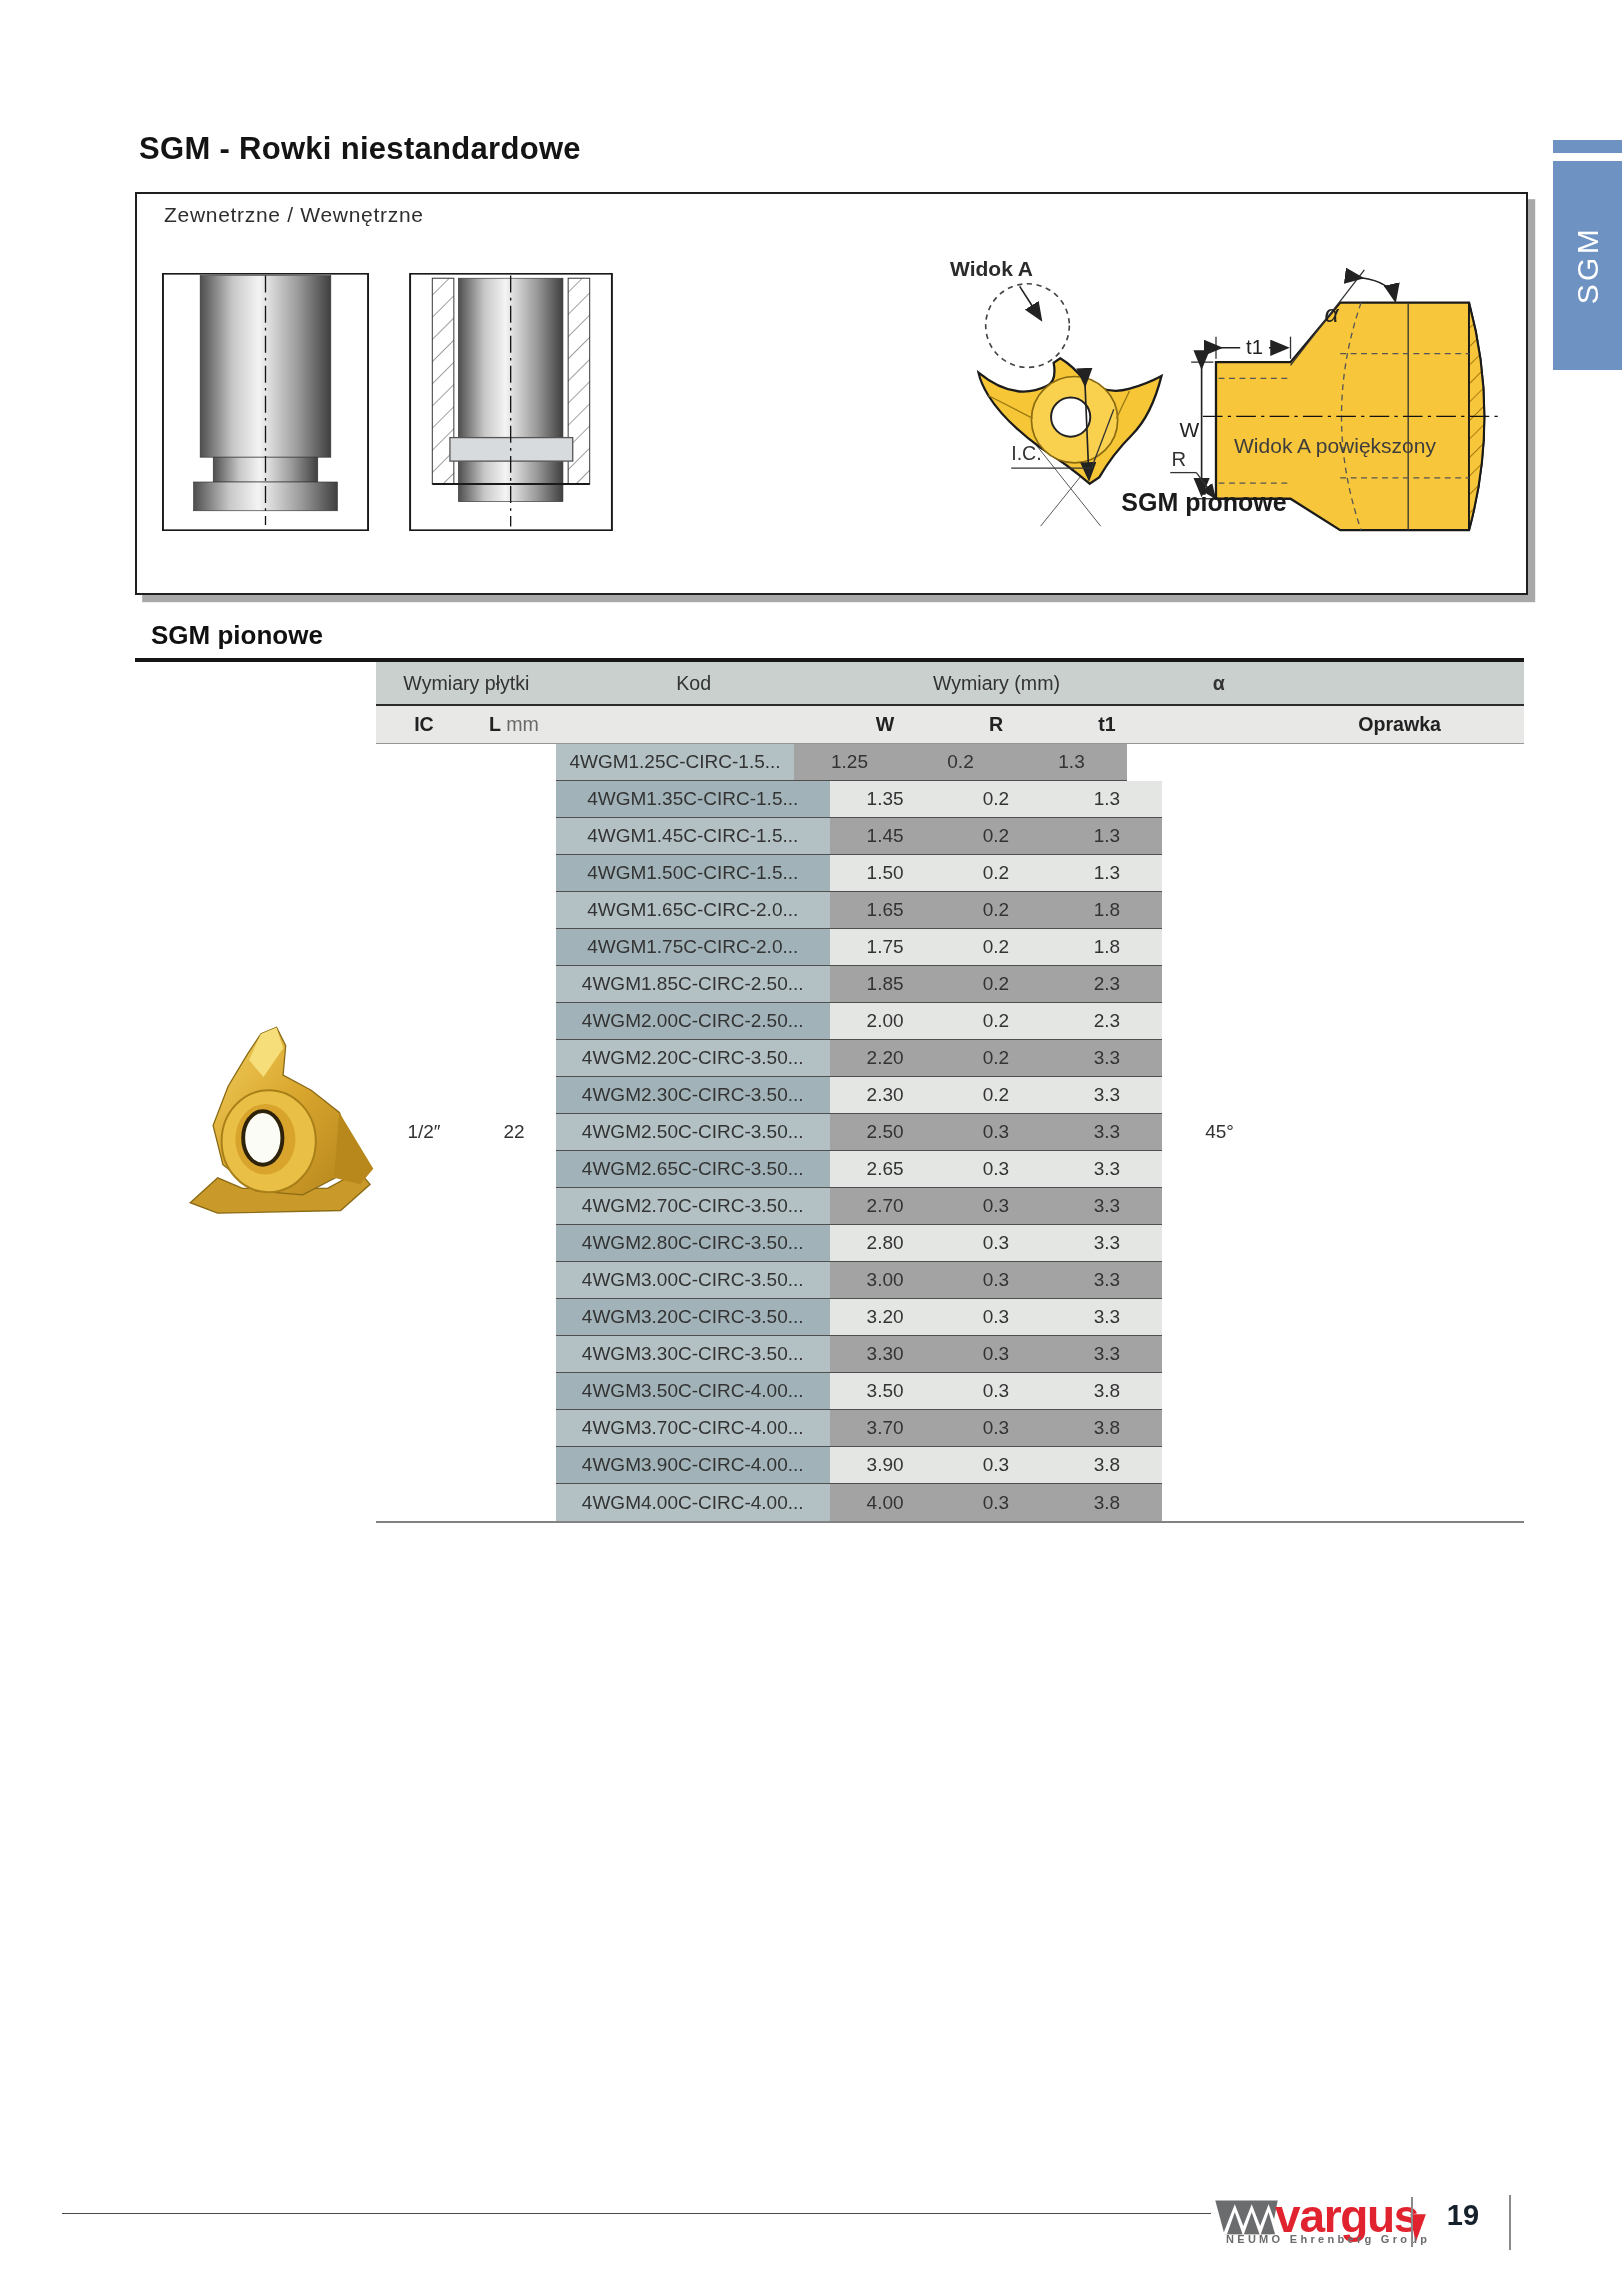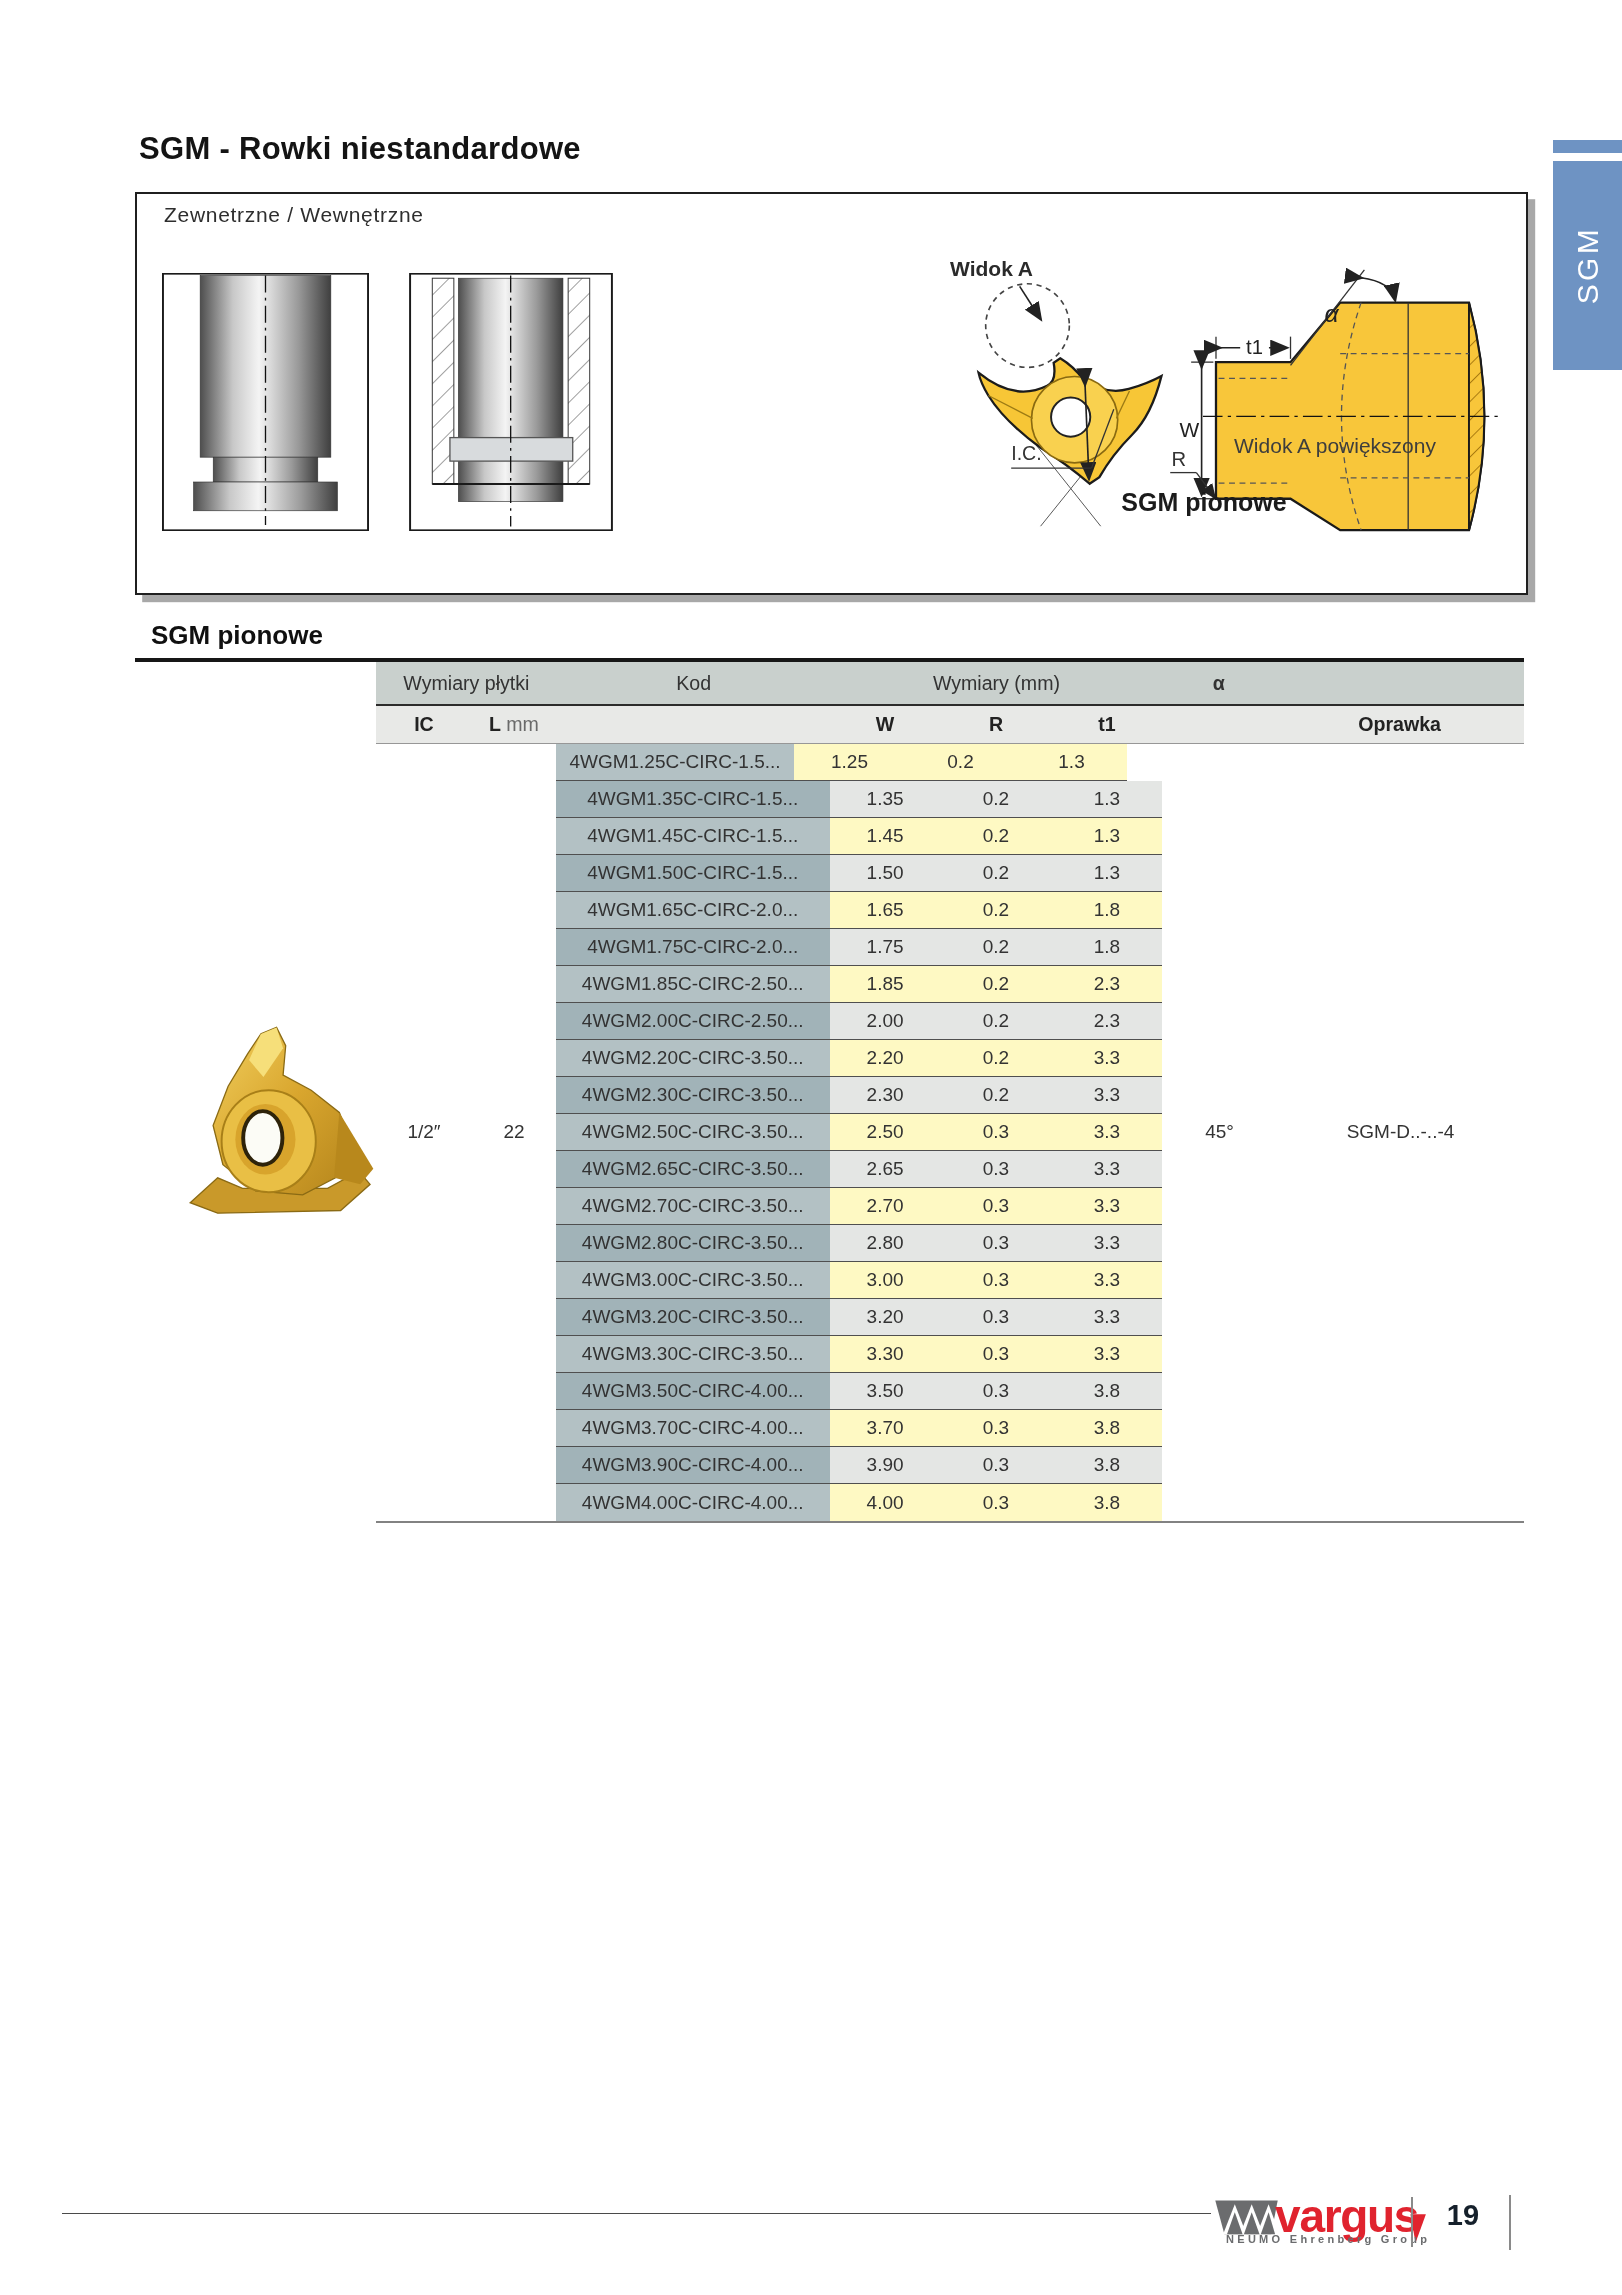"1.25" .num-odd { background: #fef9c3 -> #a3a3a3 }
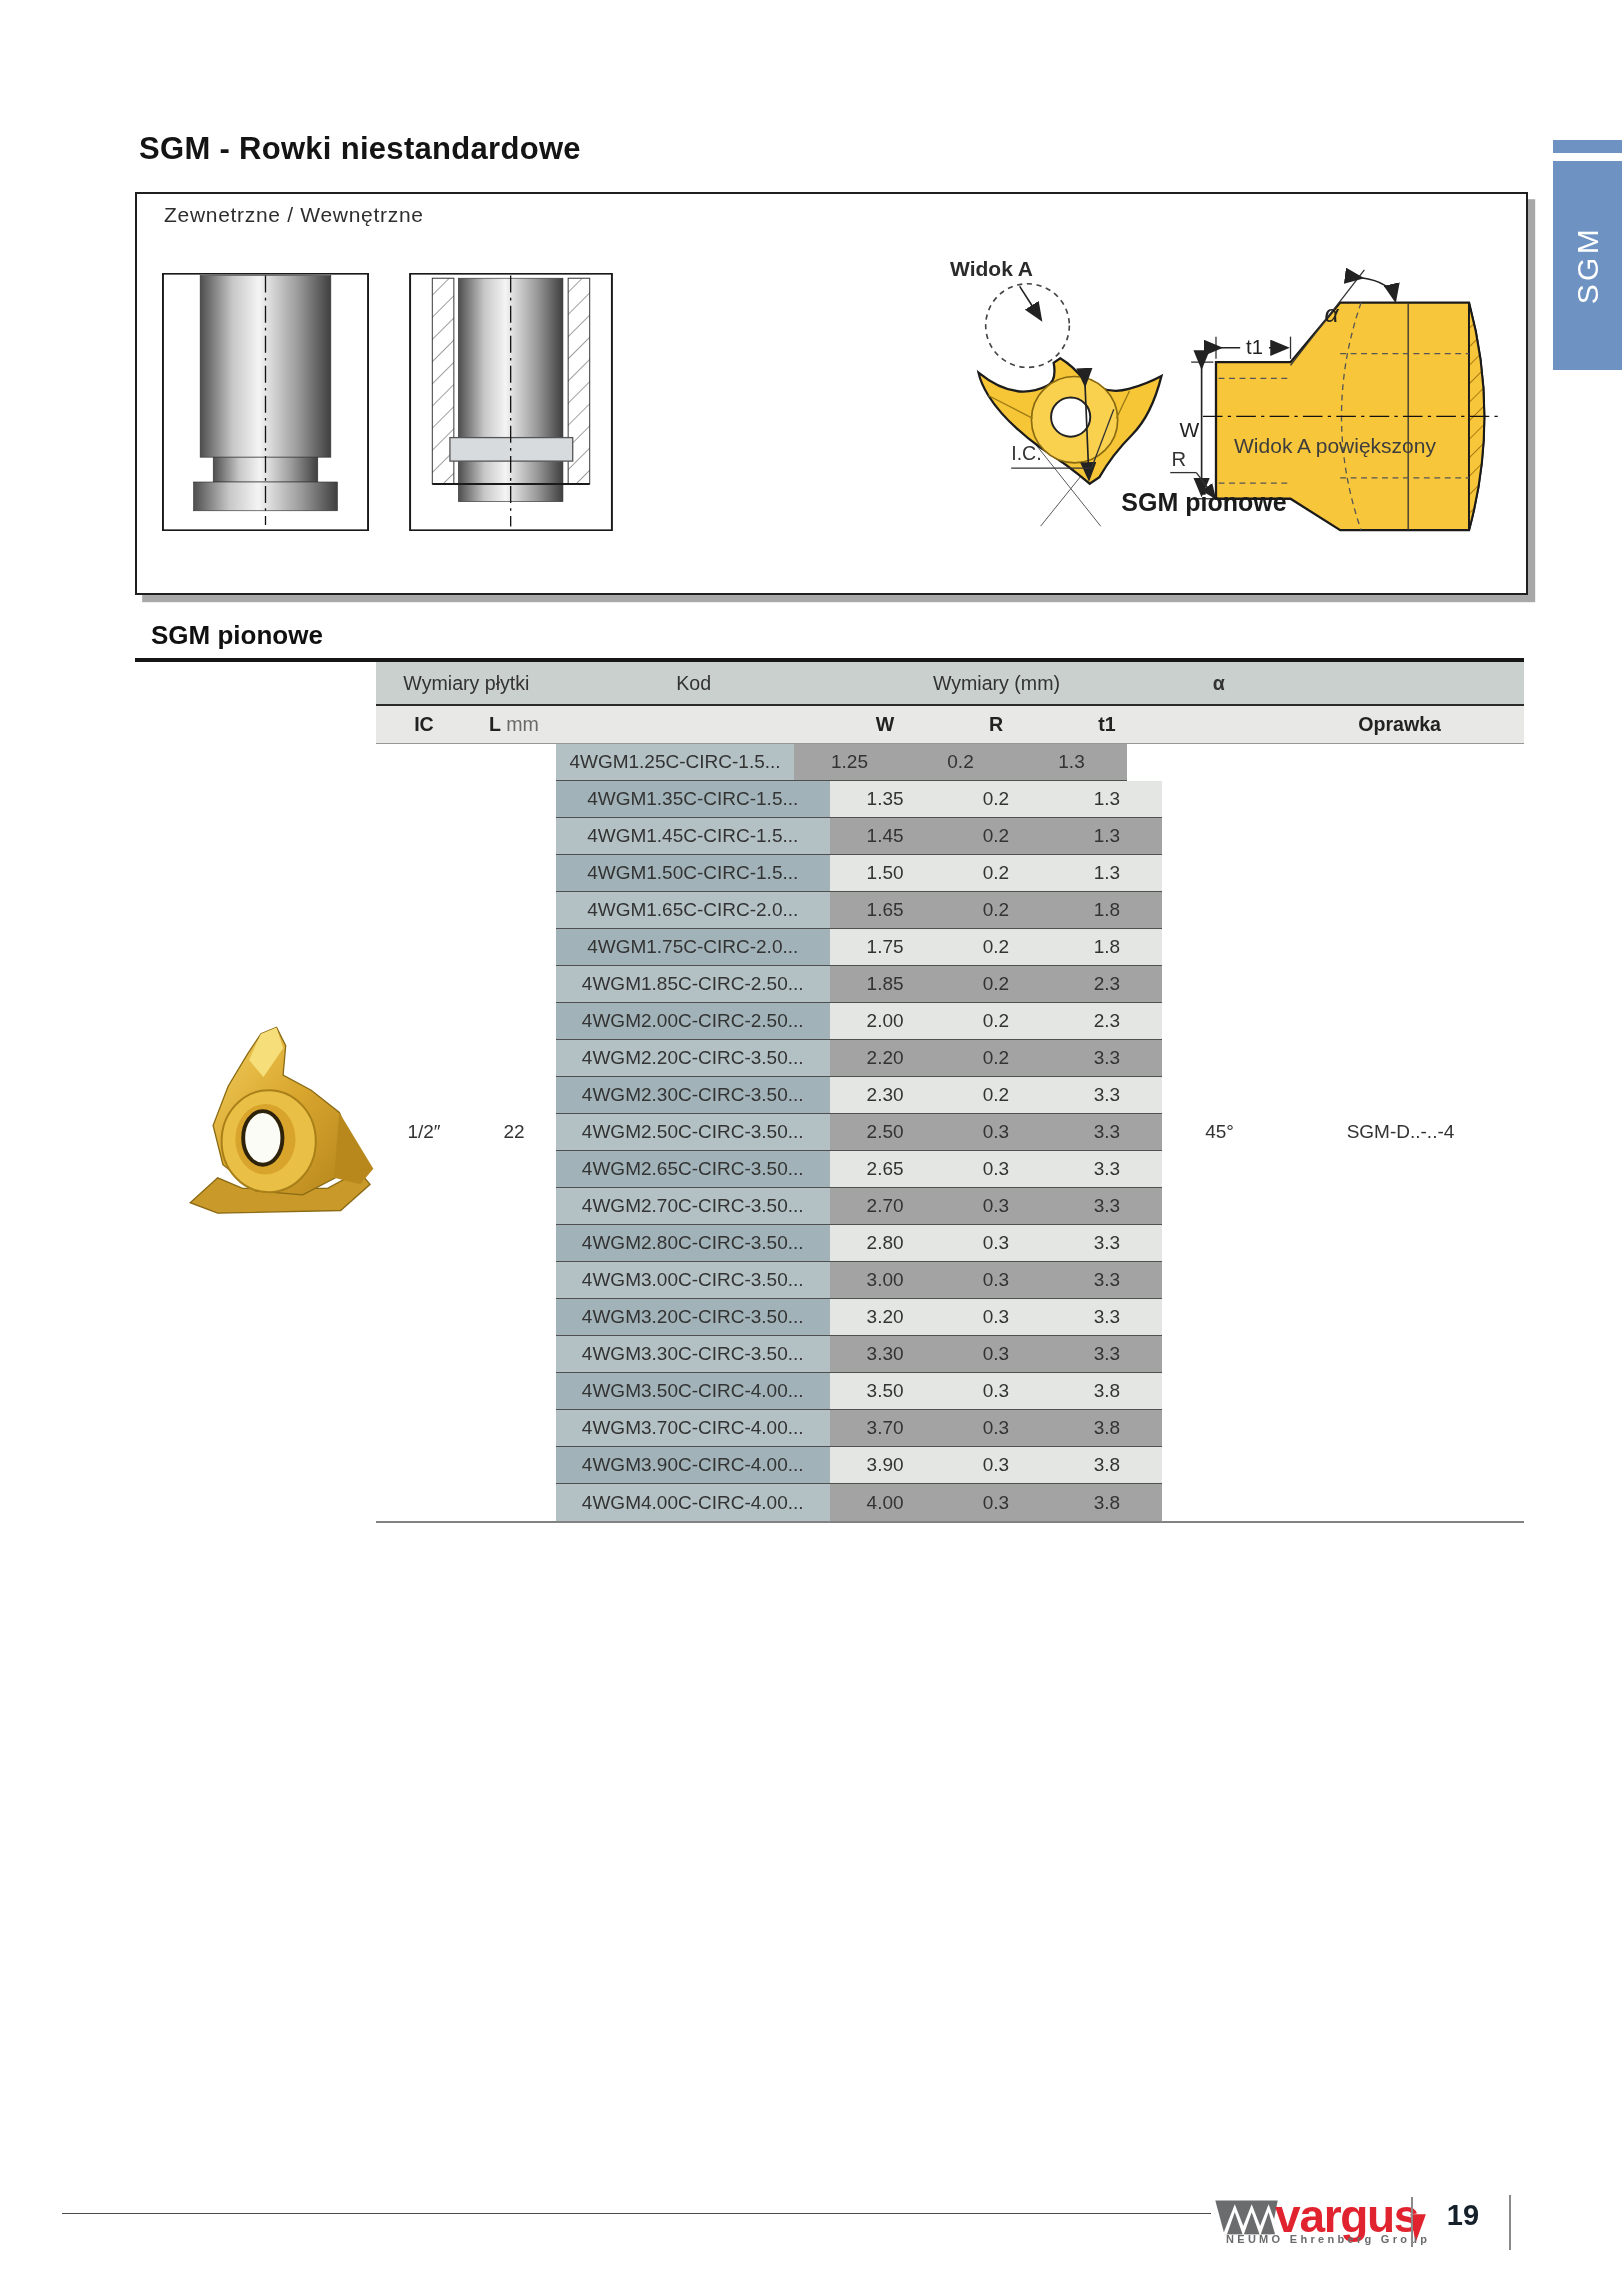"SGM-D..-..-4" div.abs { html: <div>SGM-D..-..-4</div> -> none }
